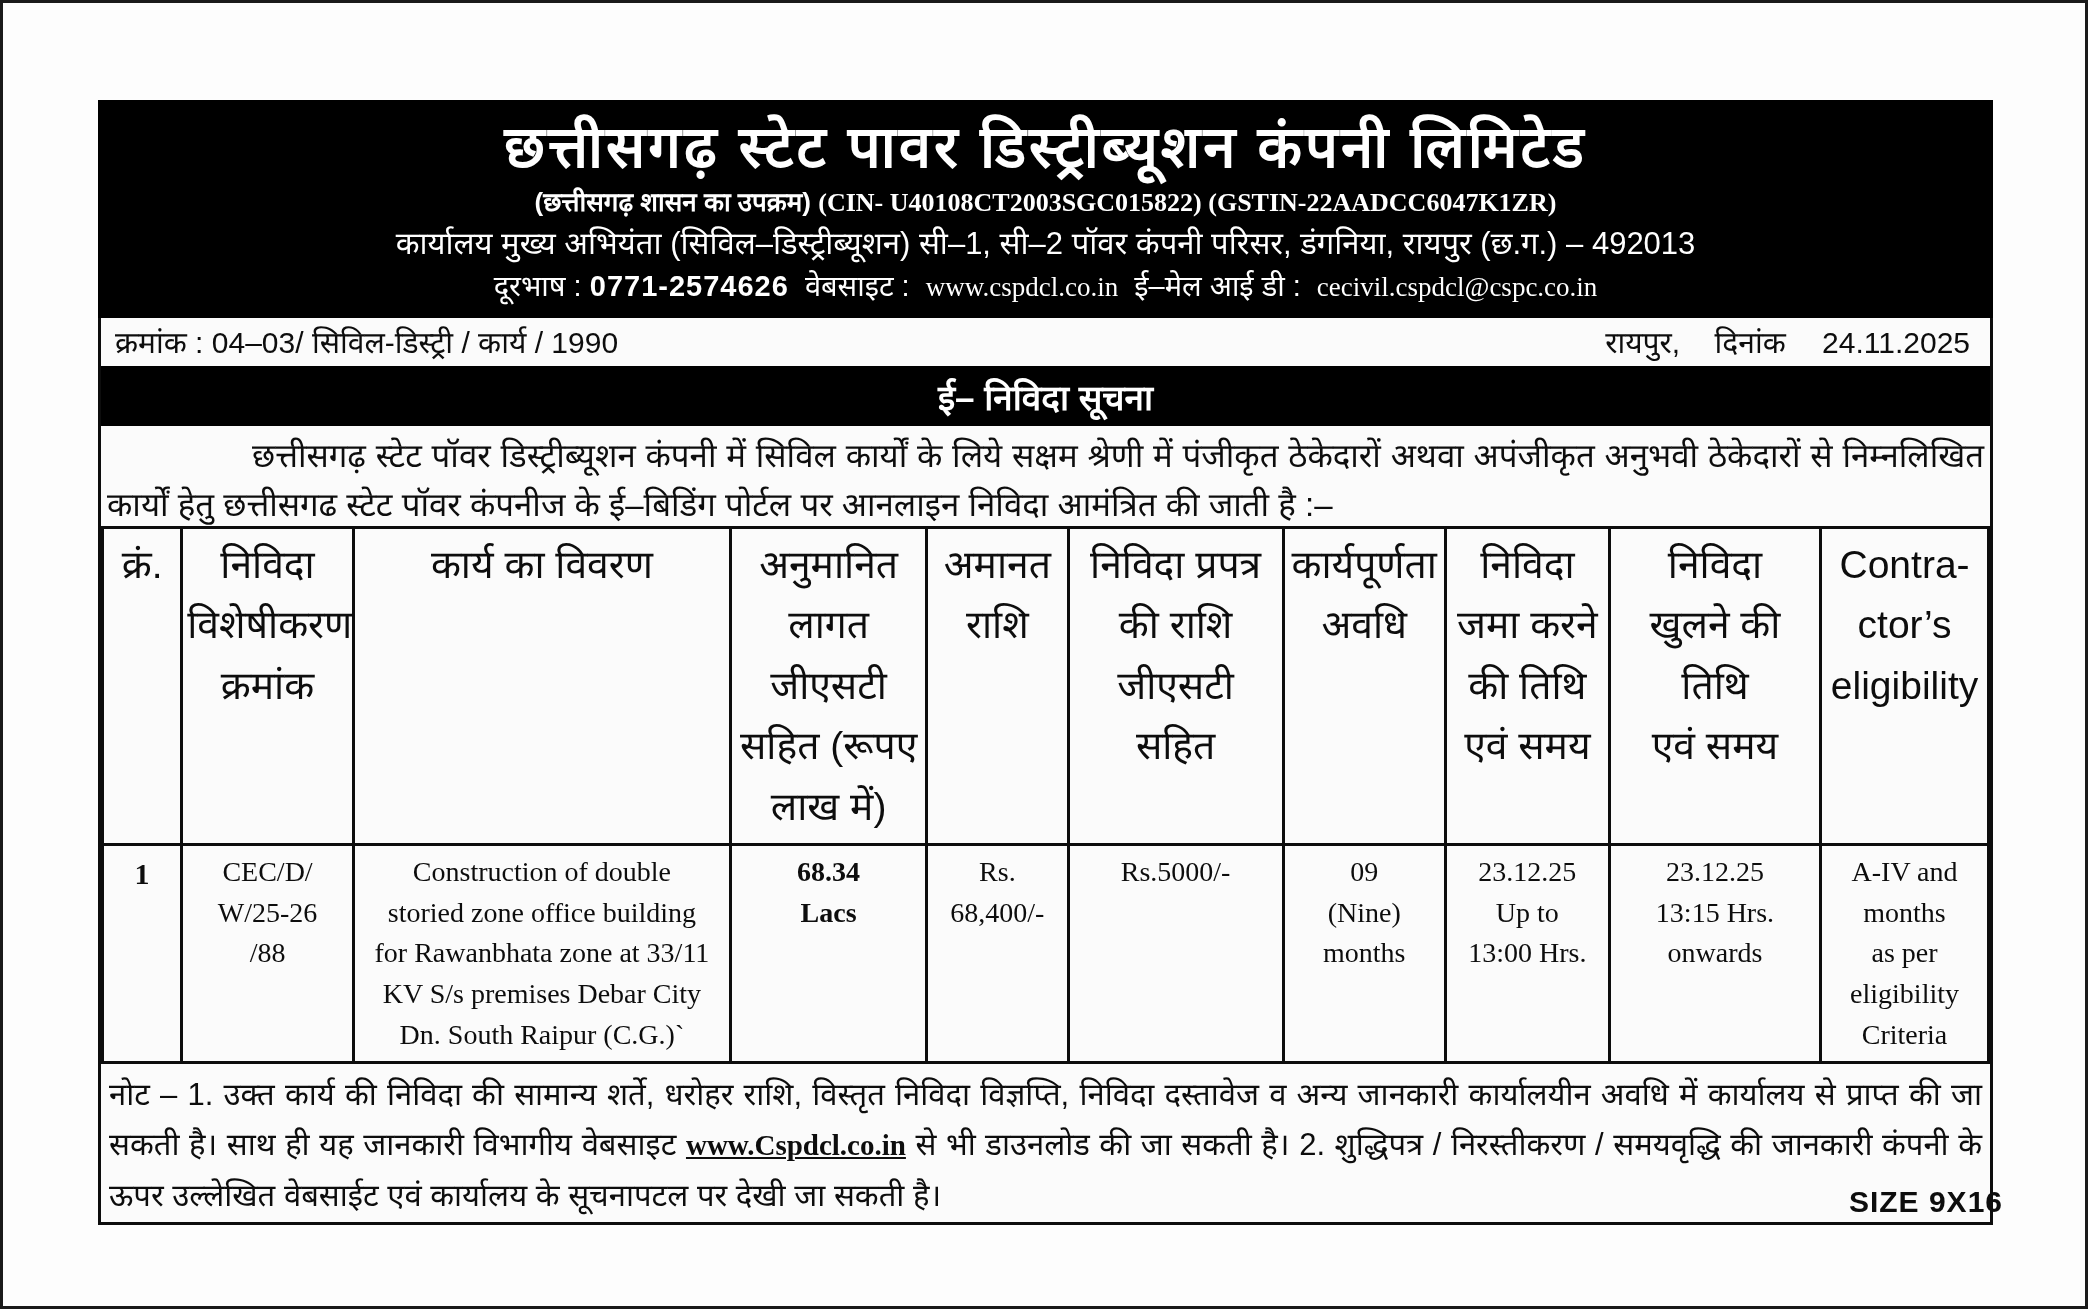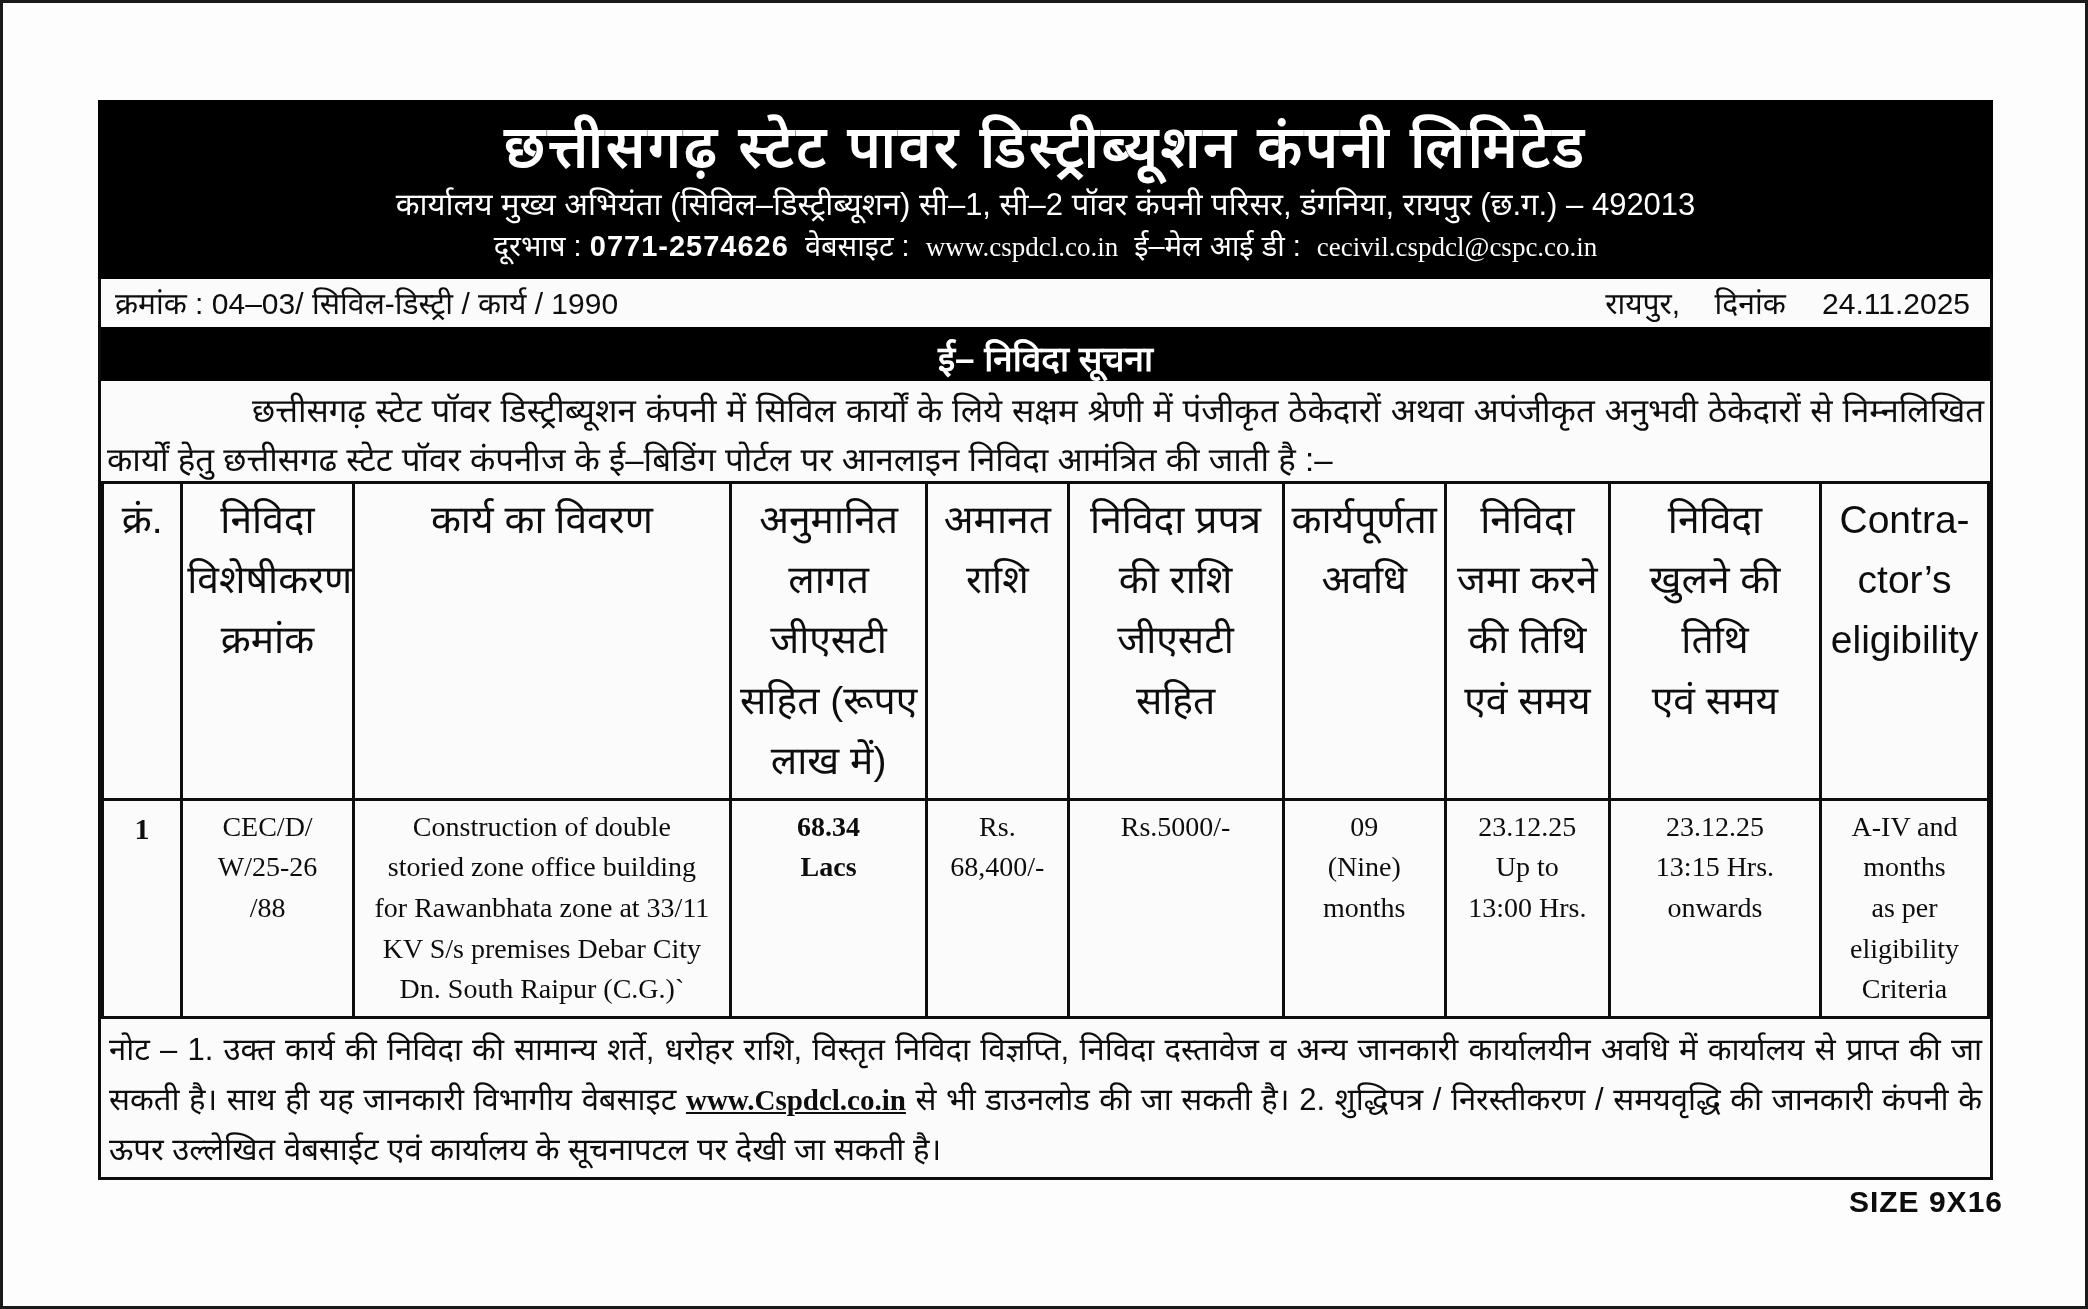"(छत्तीसगढ़ शासन का उपक्रम) (CIN-" div.banner-sub { html: none -> <div> <span>(छत्तीसगढ़ शासन का उपक्रम)</span> <span>(CIN- U40108CT2003SGC015822) (GSTIN-22AADCC6047K1ZR)</span> </div> }
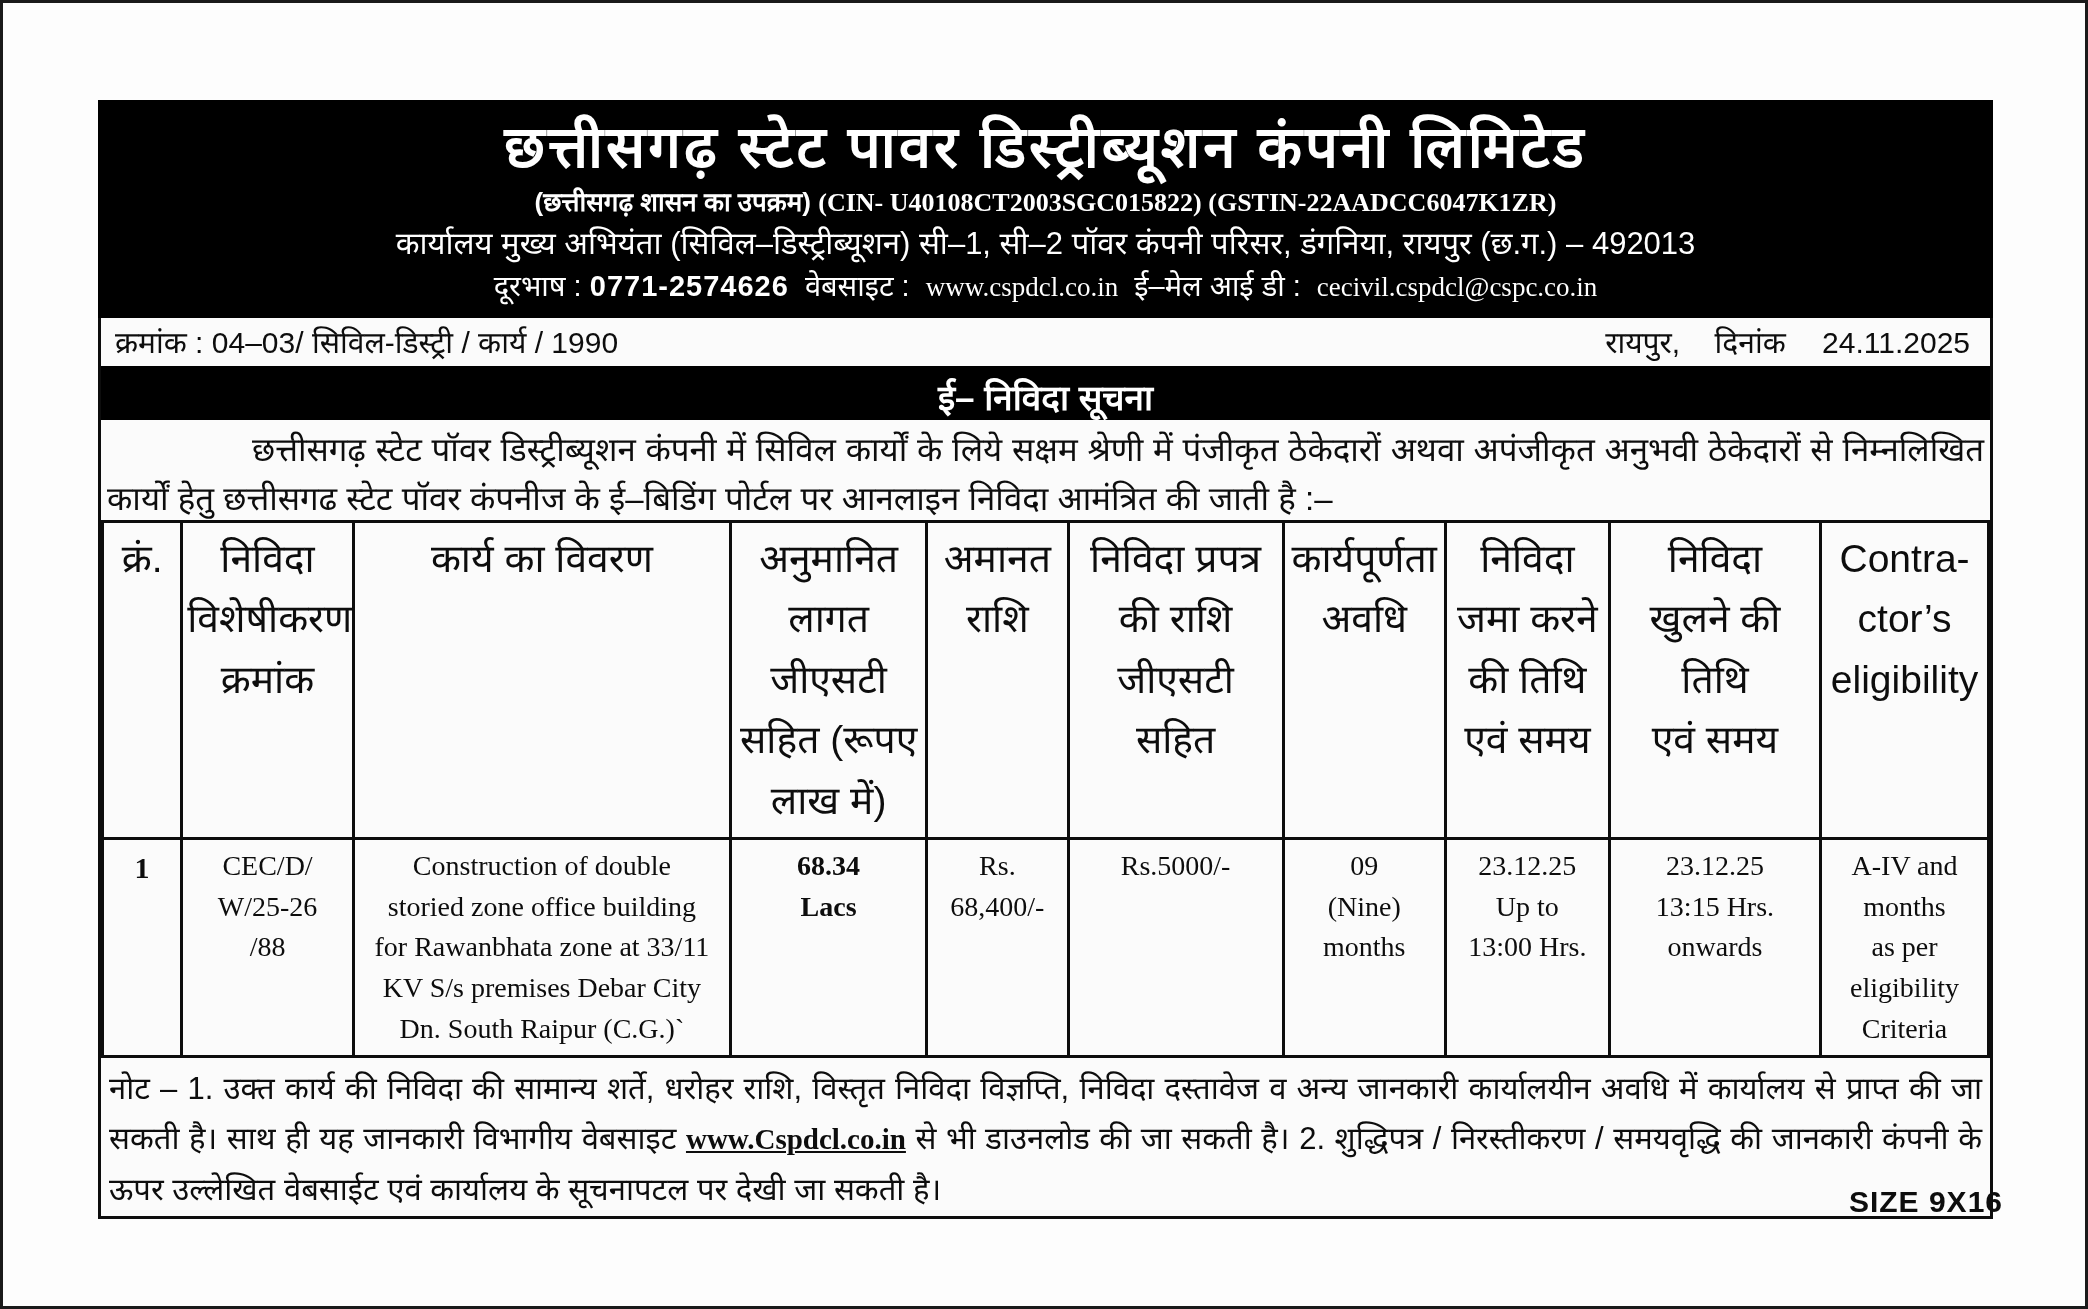"ई– निविदा सूचना" .title-bar { height: 54px -> 60px }
